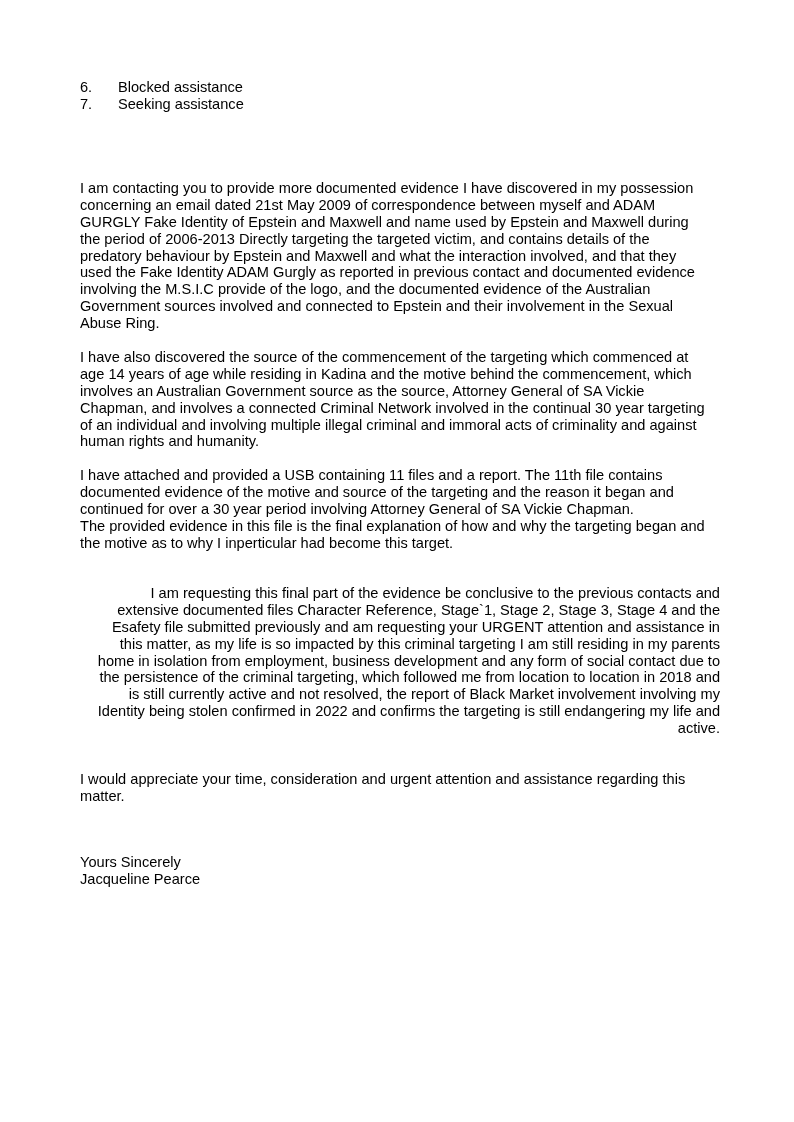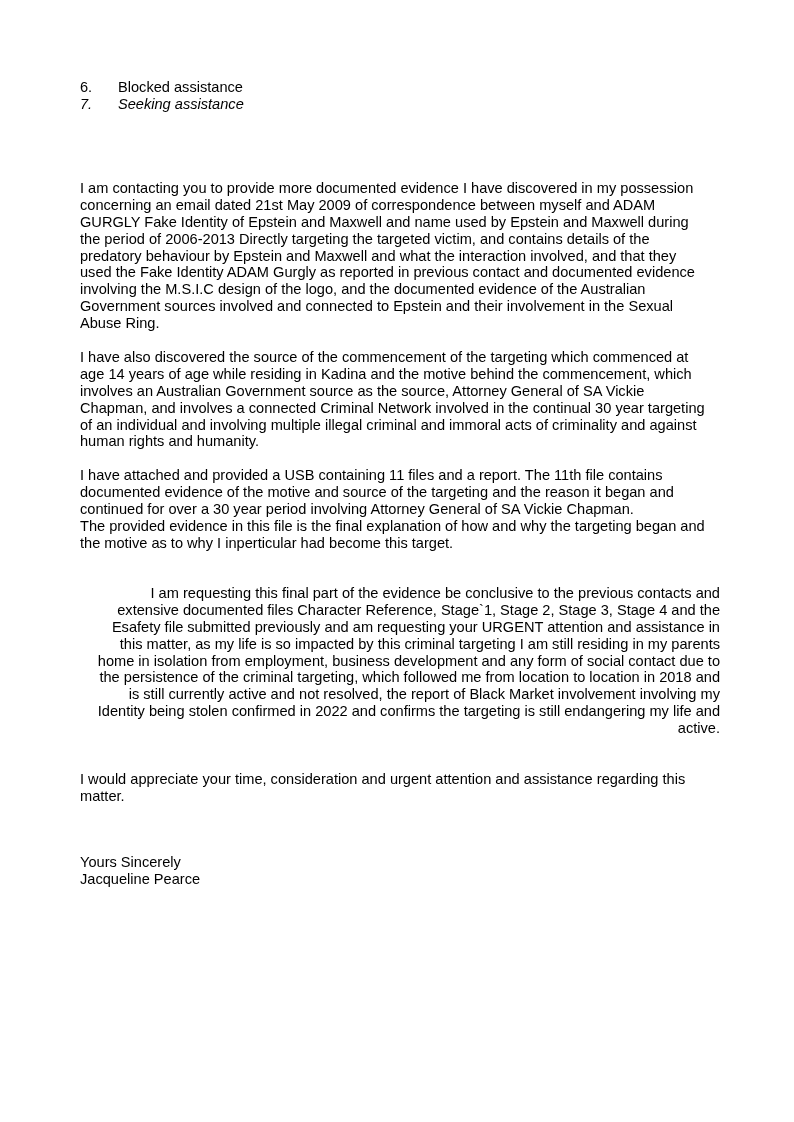"7. Seeking assistance" div.list-item { font-style: italic -> none }
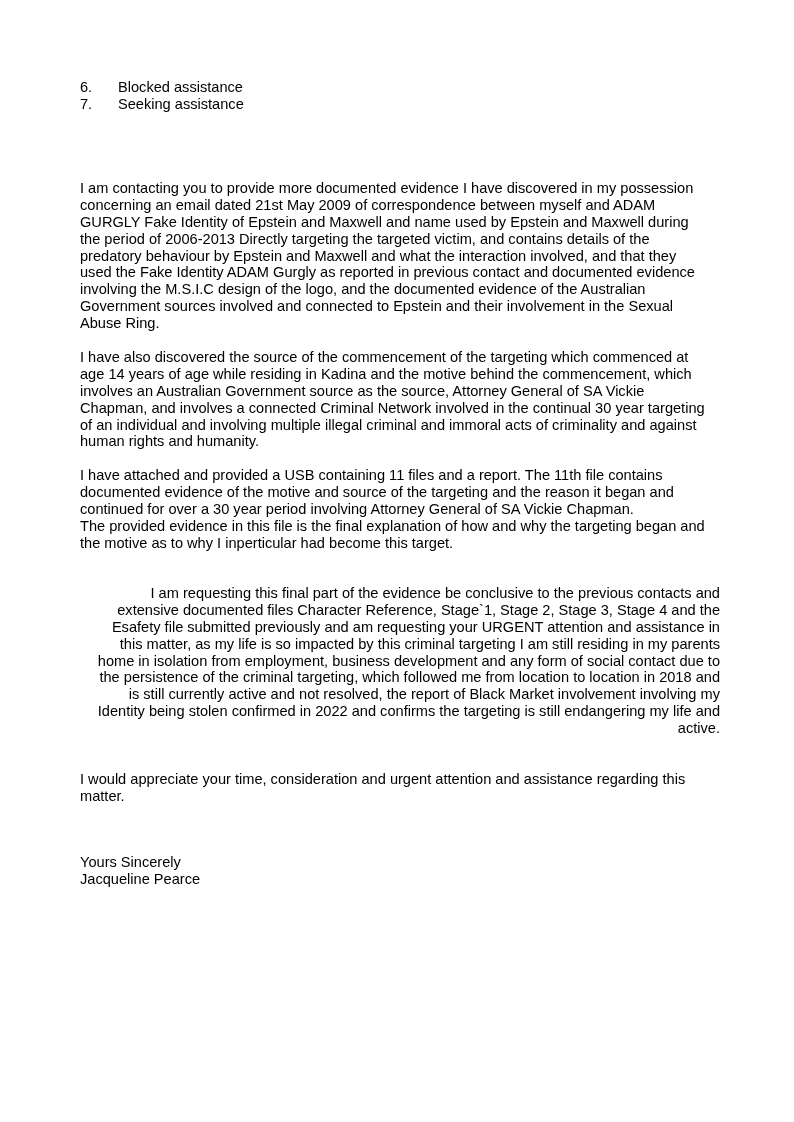"involving the M.S.I.C design of" span.line { text: design -> provide }
